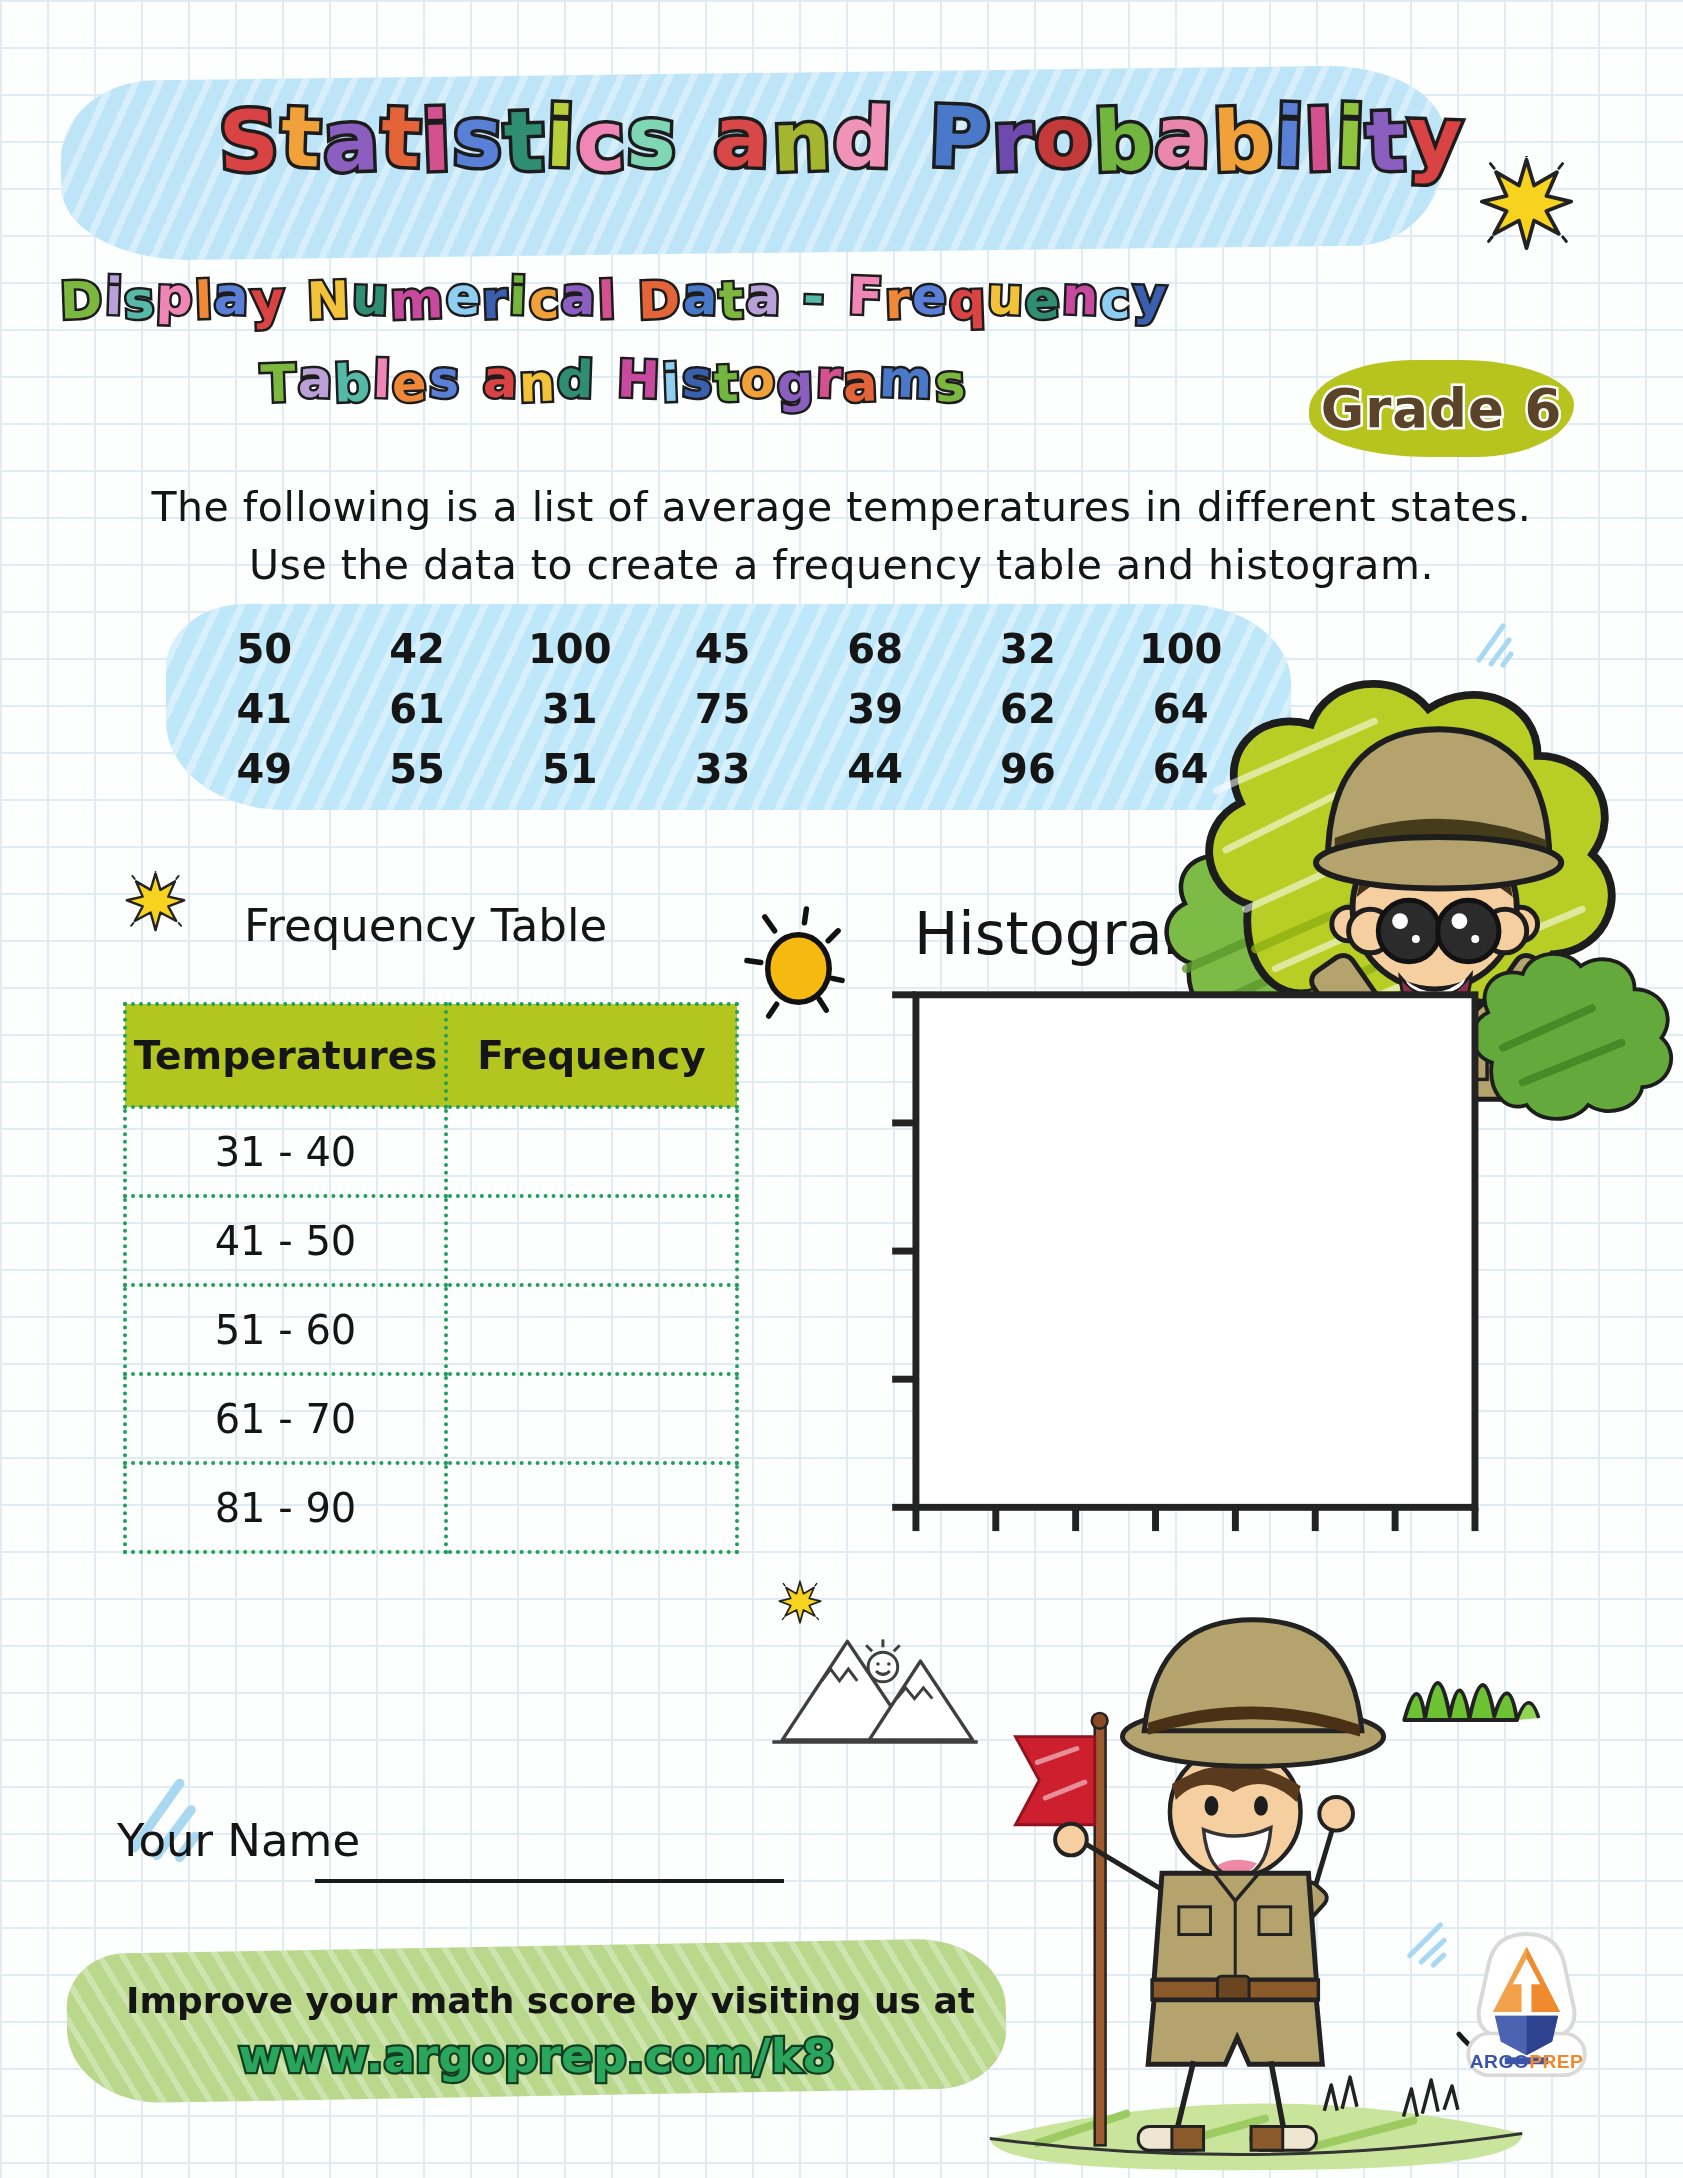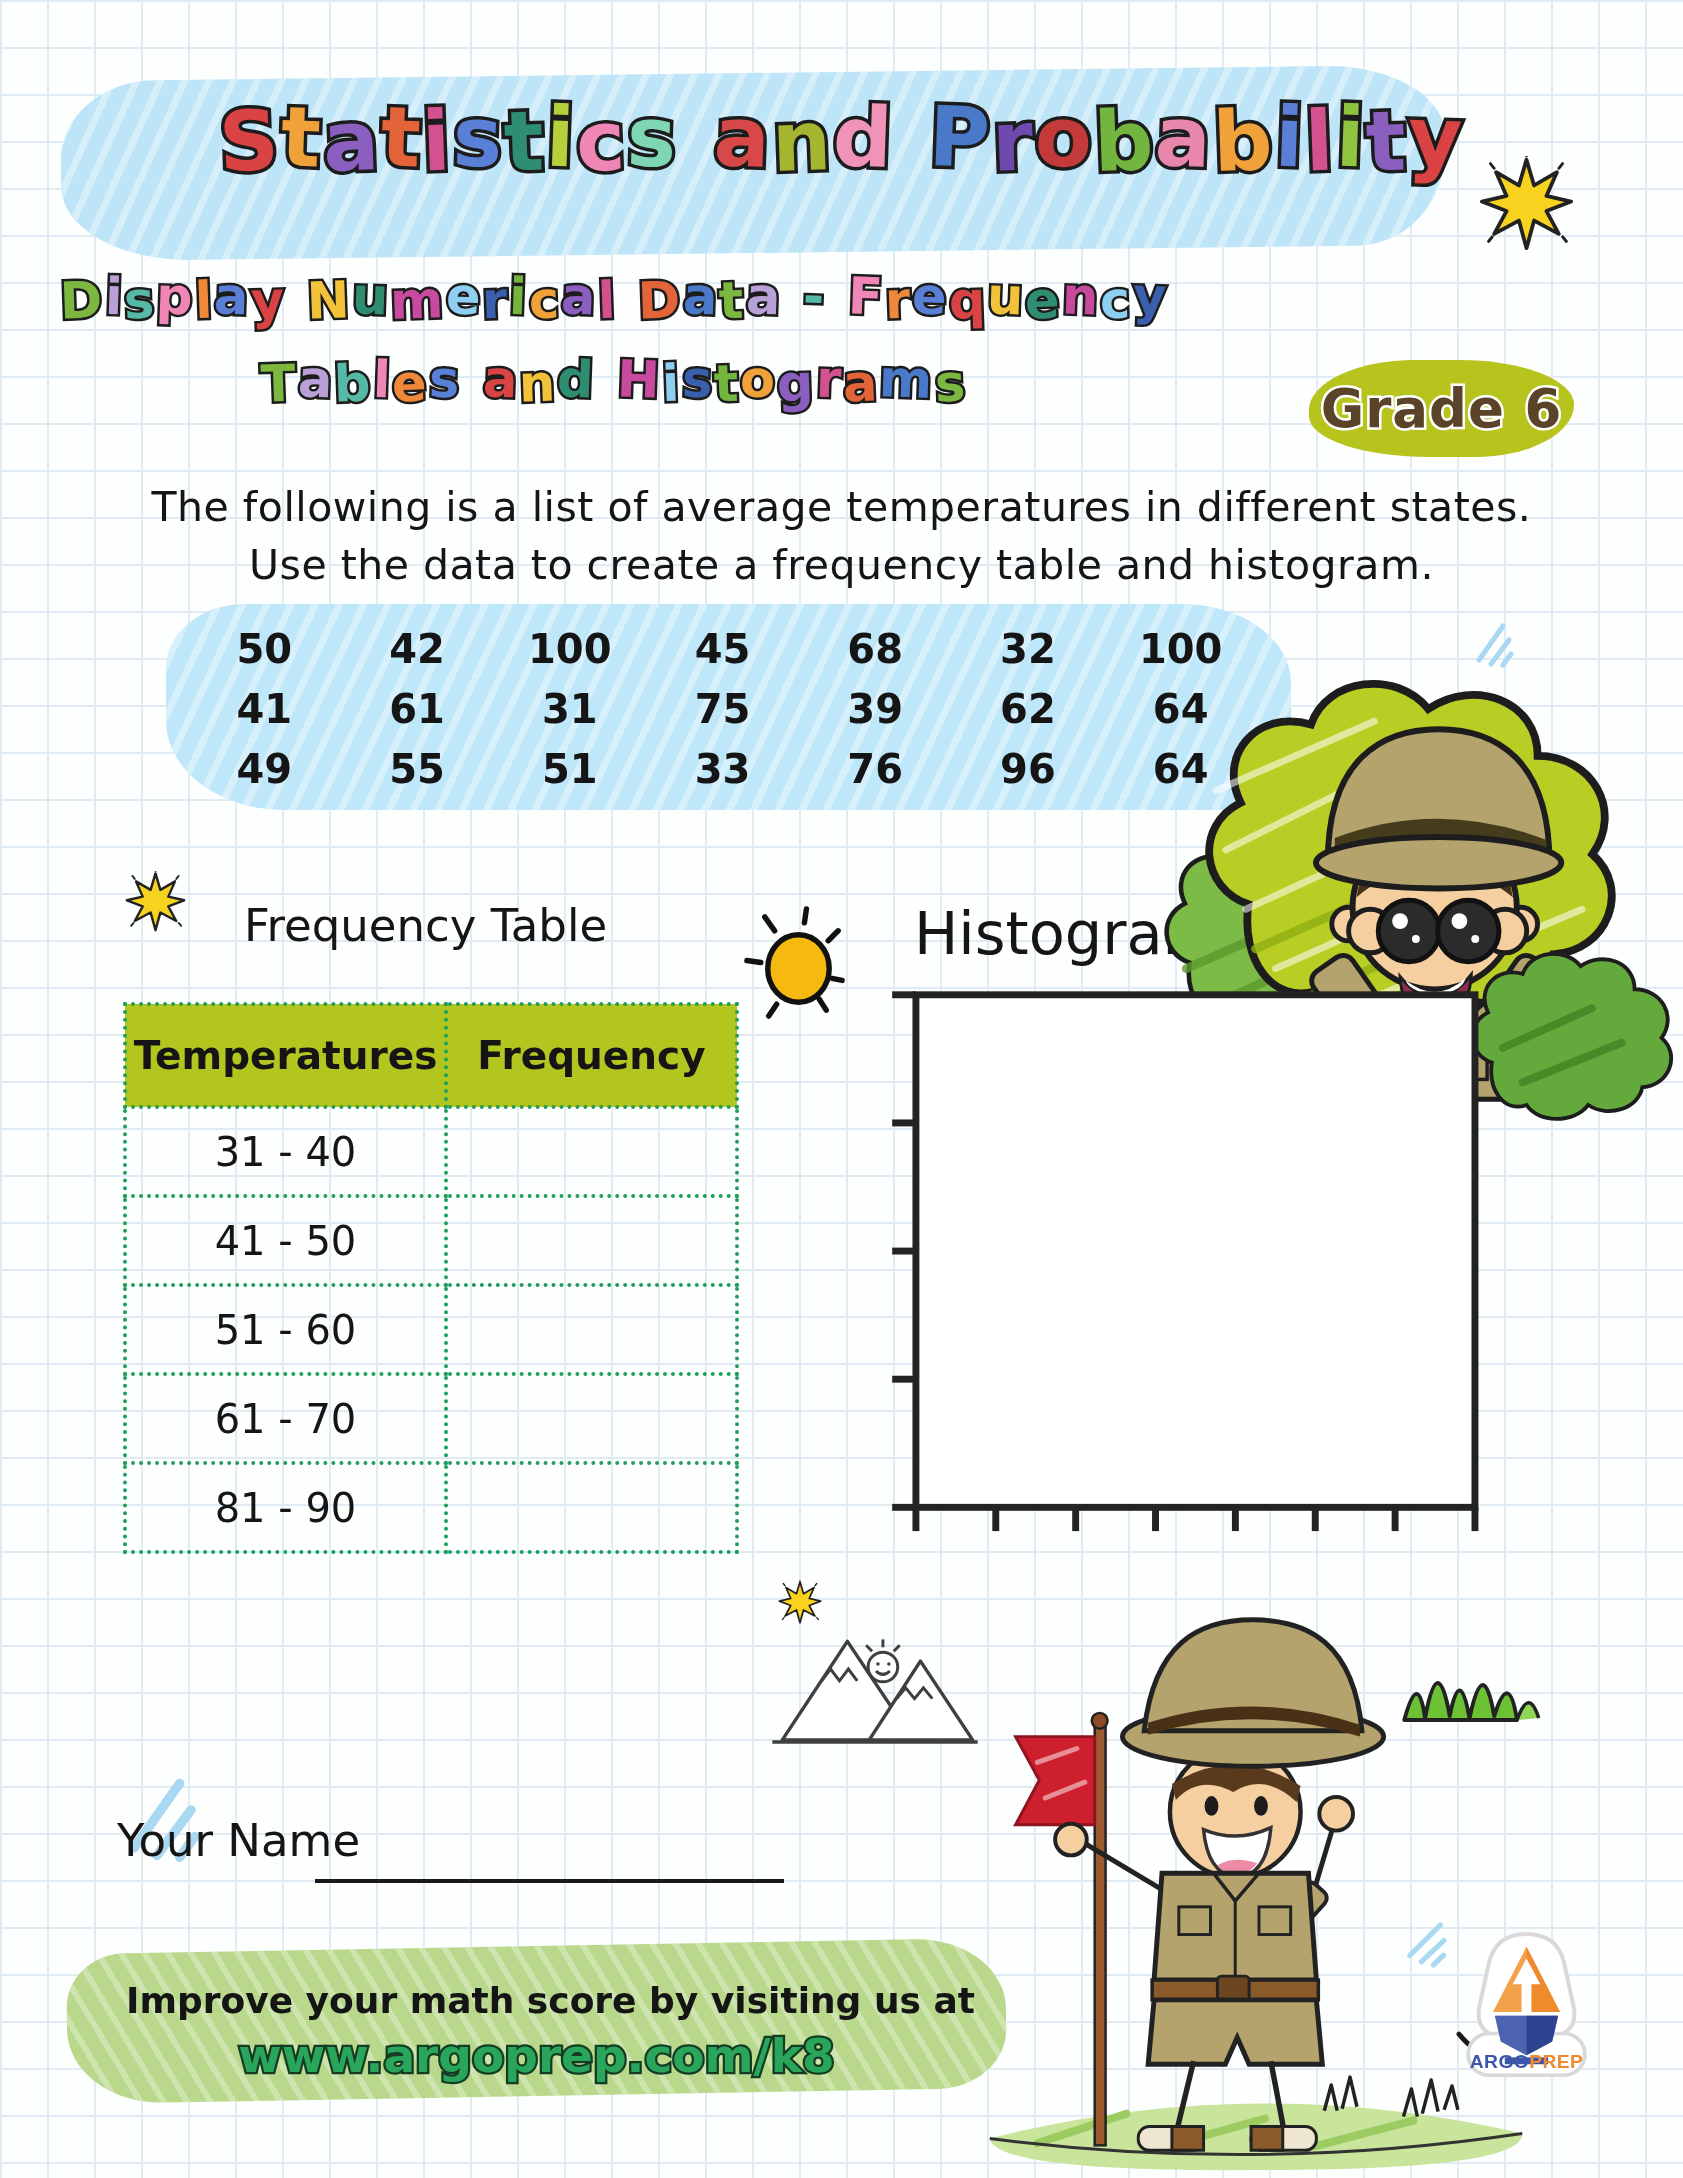"76" span { text: 76 -> 44 }
